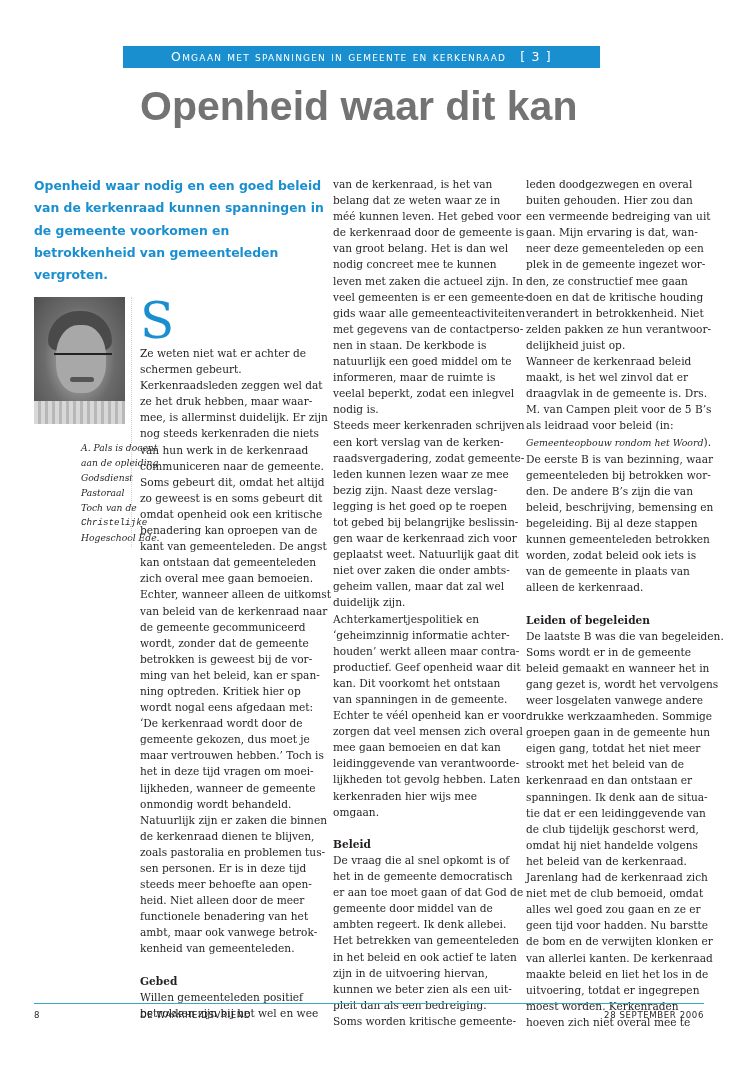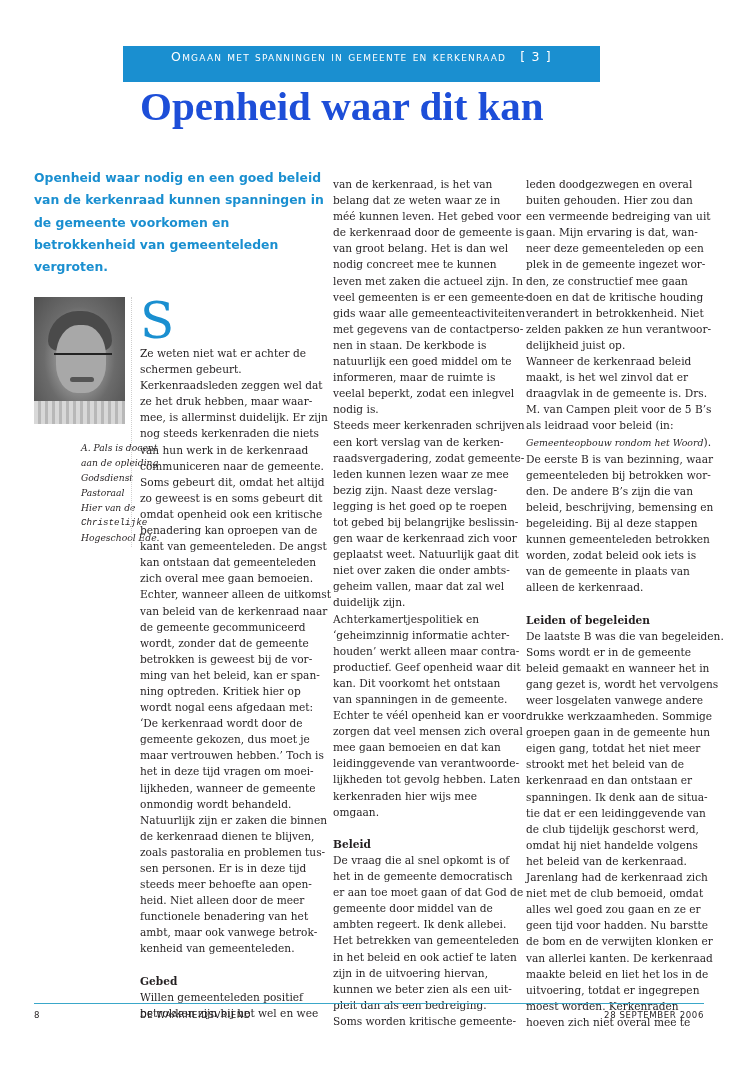"Omgaan met spanningen in gemeente" .banner { height: 36px -> 22px }
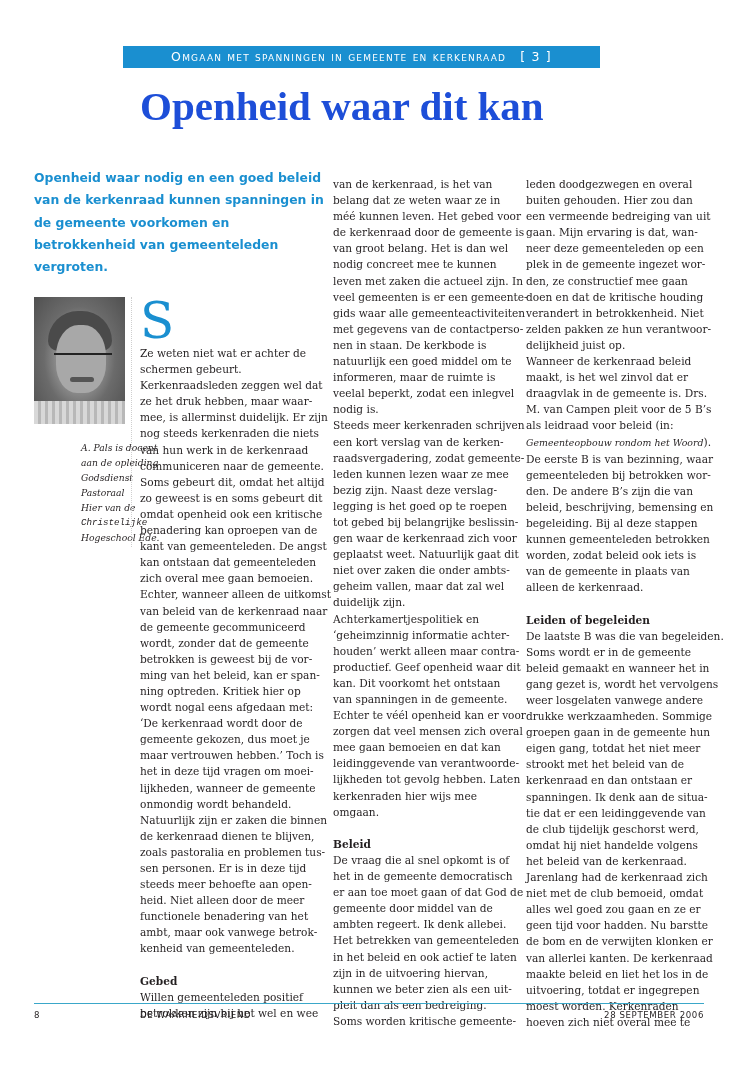"Openheid waar dit kan" .title { color: #1d4ed8 -> #737373; font-family: Liberation Serif, serif -> Liberation Sans, sans-serif }
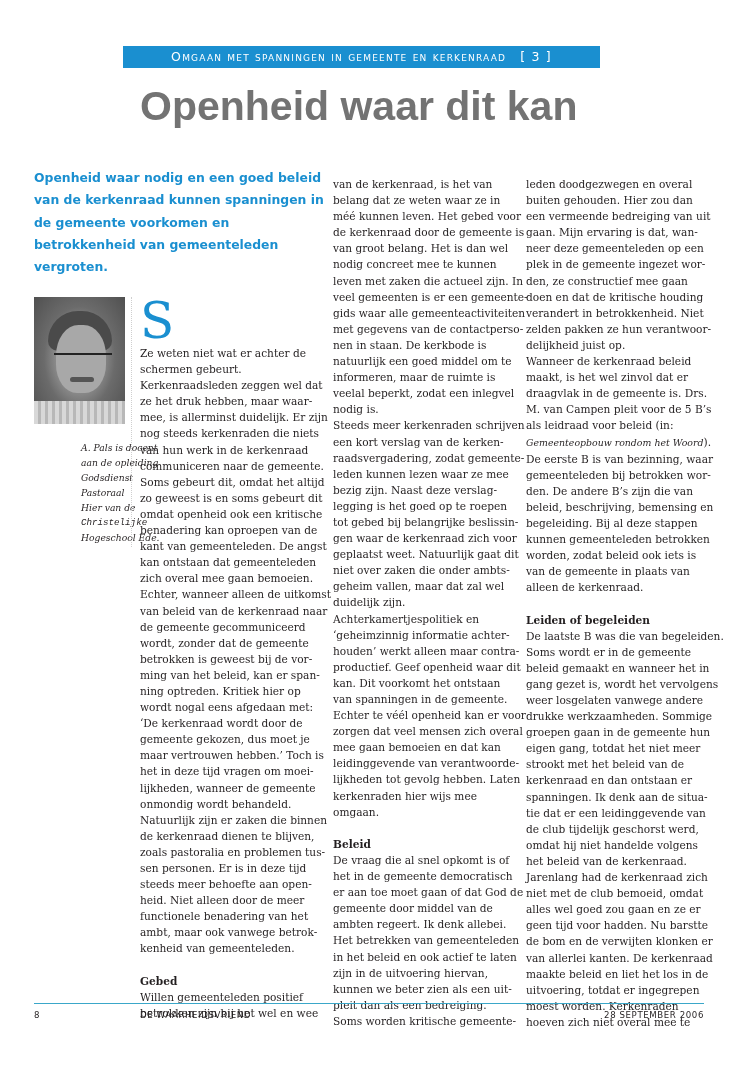"Openheid waar nodig en een" .lead { top: 167px -> 175px }
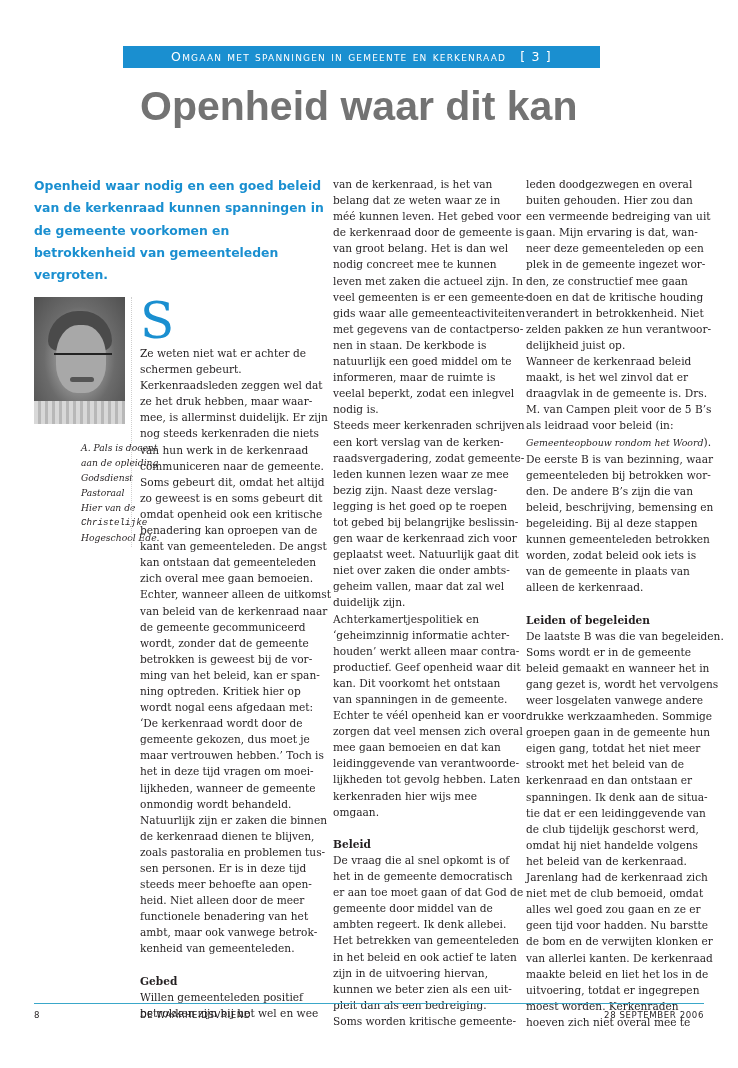"Hier van de" span.line { text: Hier -> Toch }
